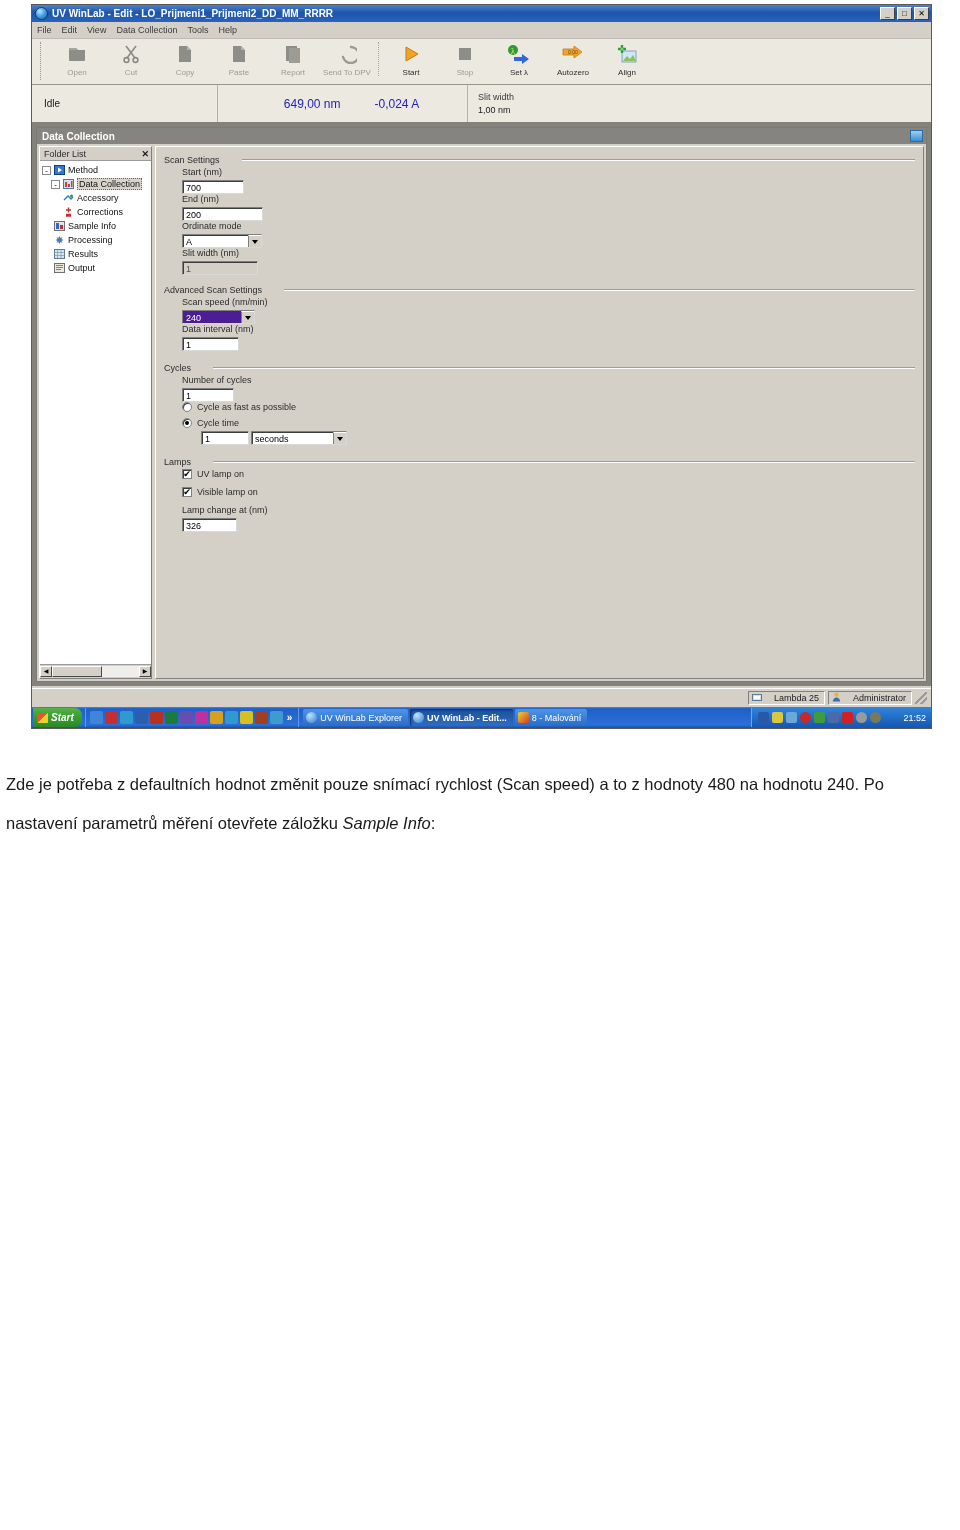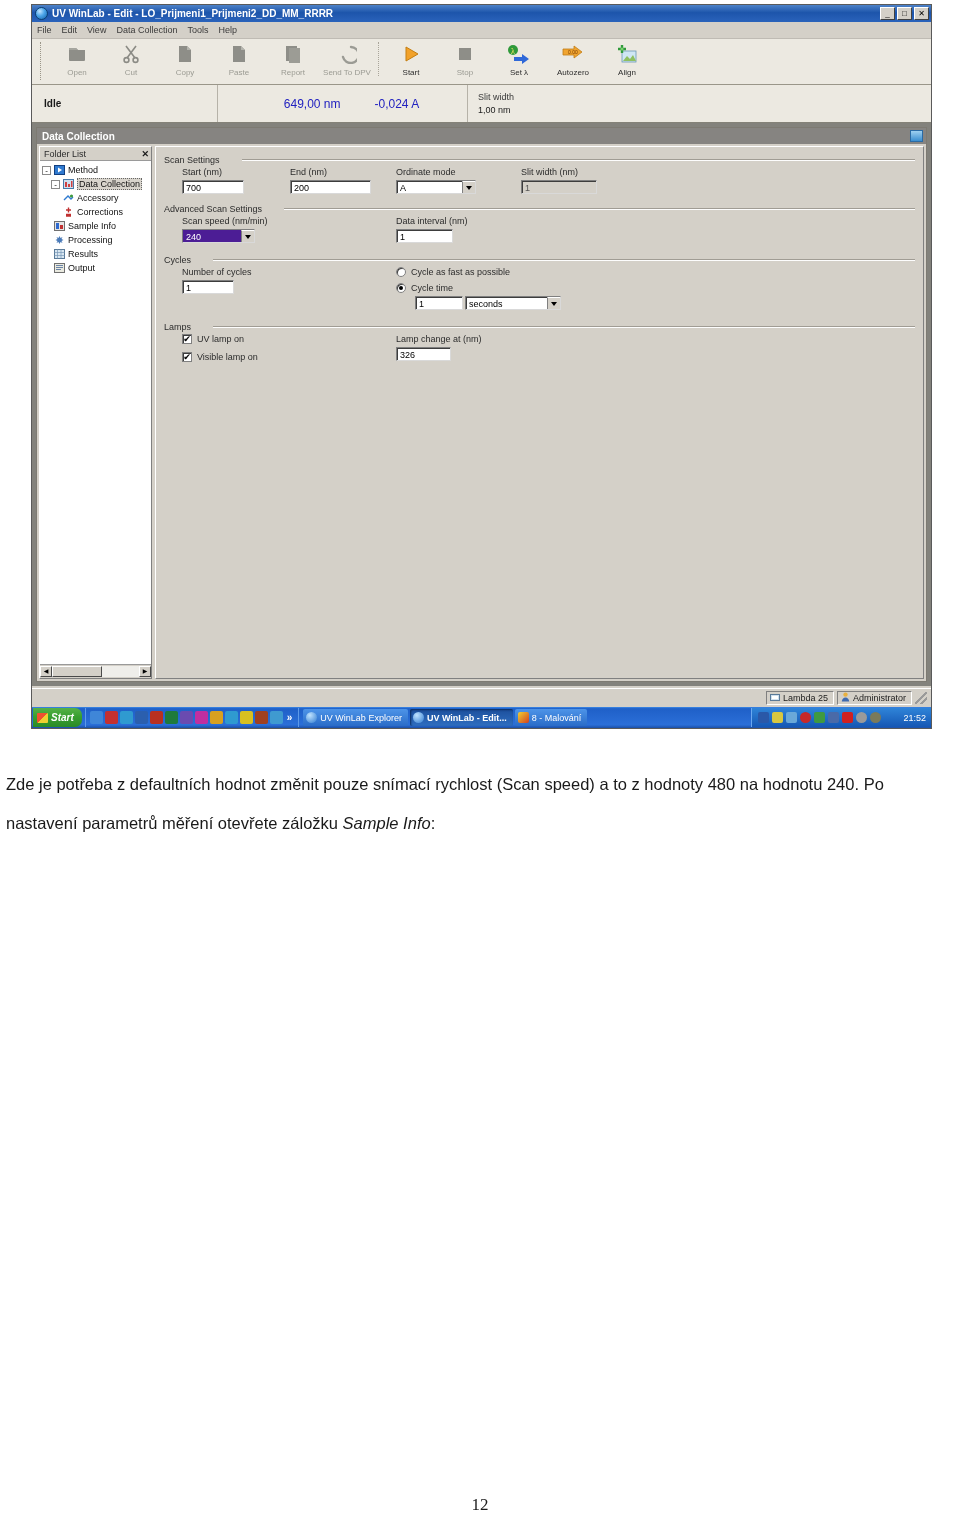"Idle" .ss-idle .idle-text { font-weight: bold -> normal }
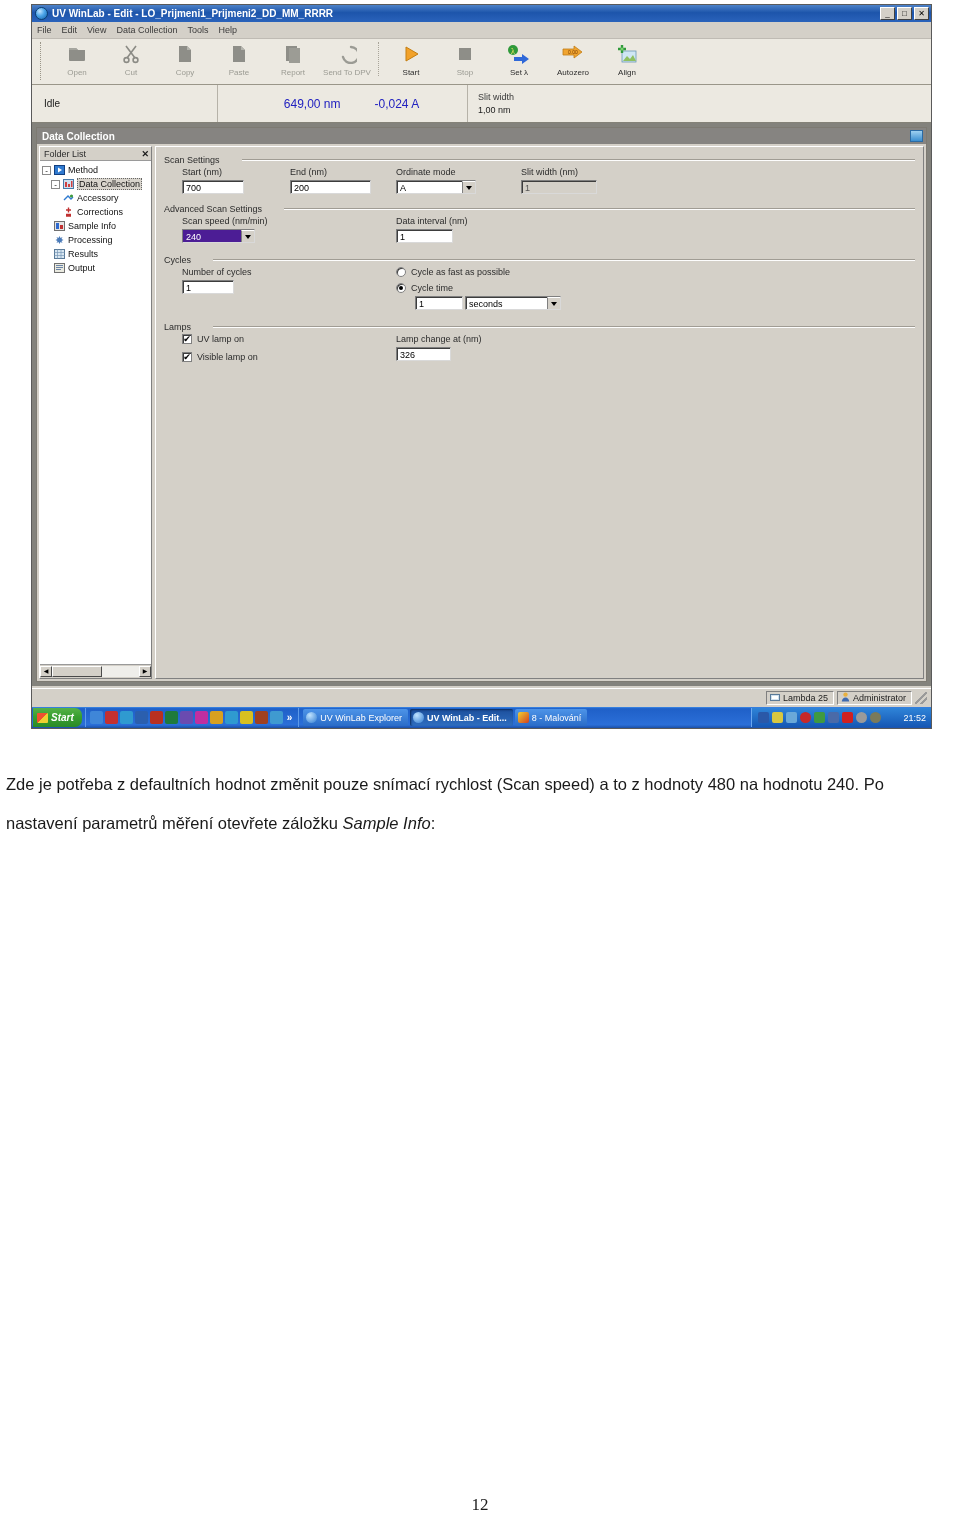"Start (nm)" .grp-row { flex-direction: none -> column }
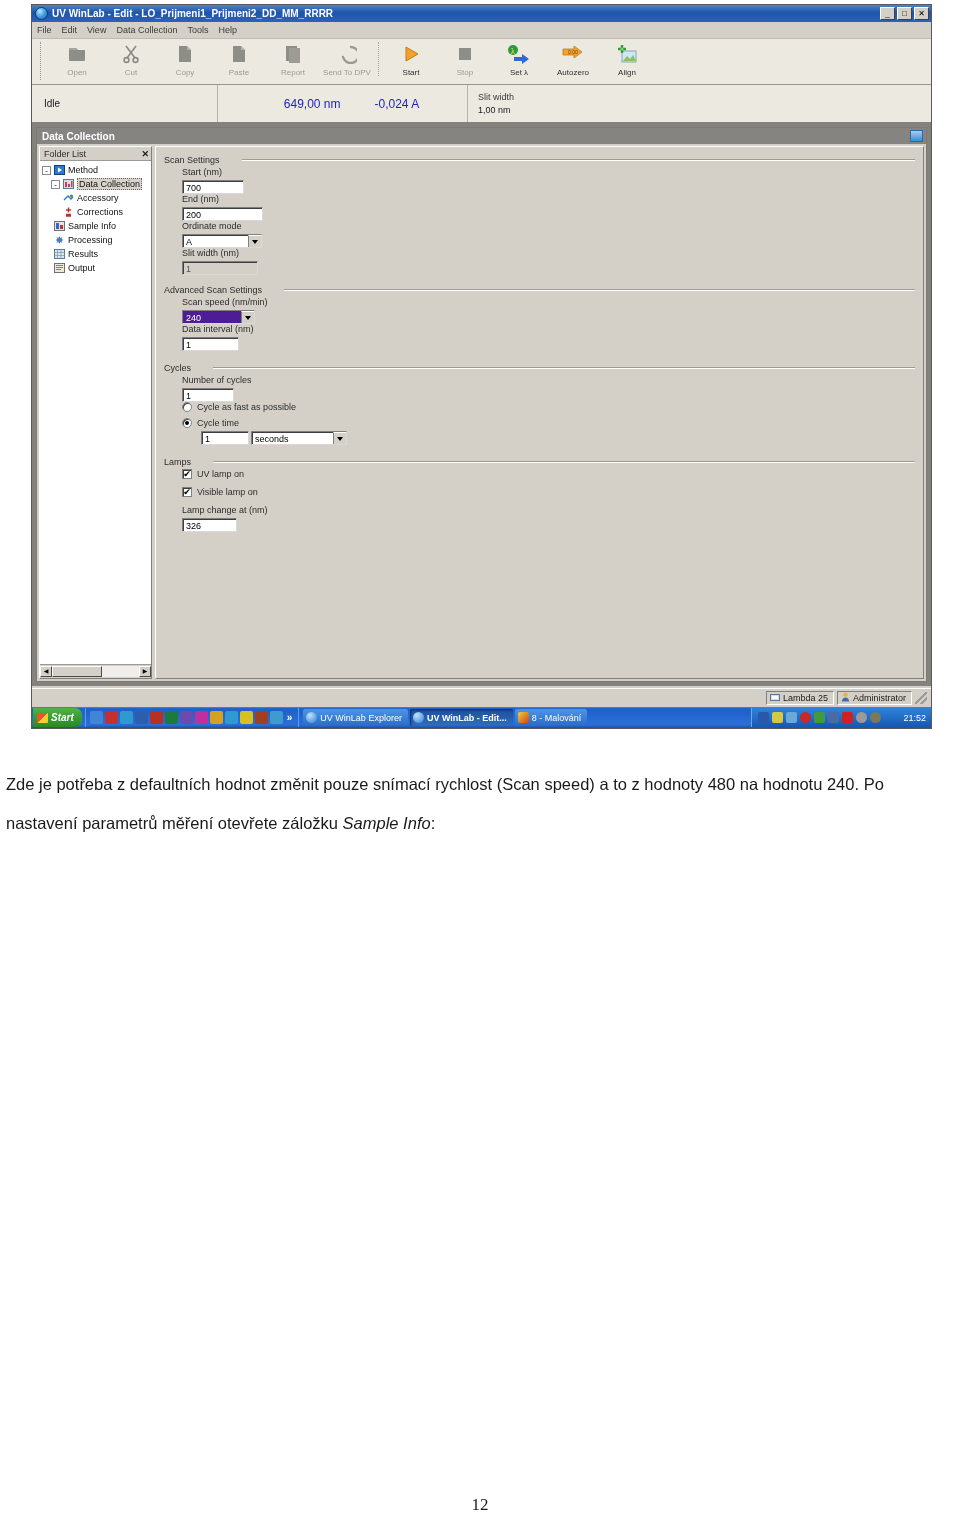"Lambda 25" .sb-panel { gap: 3px -> 12px }
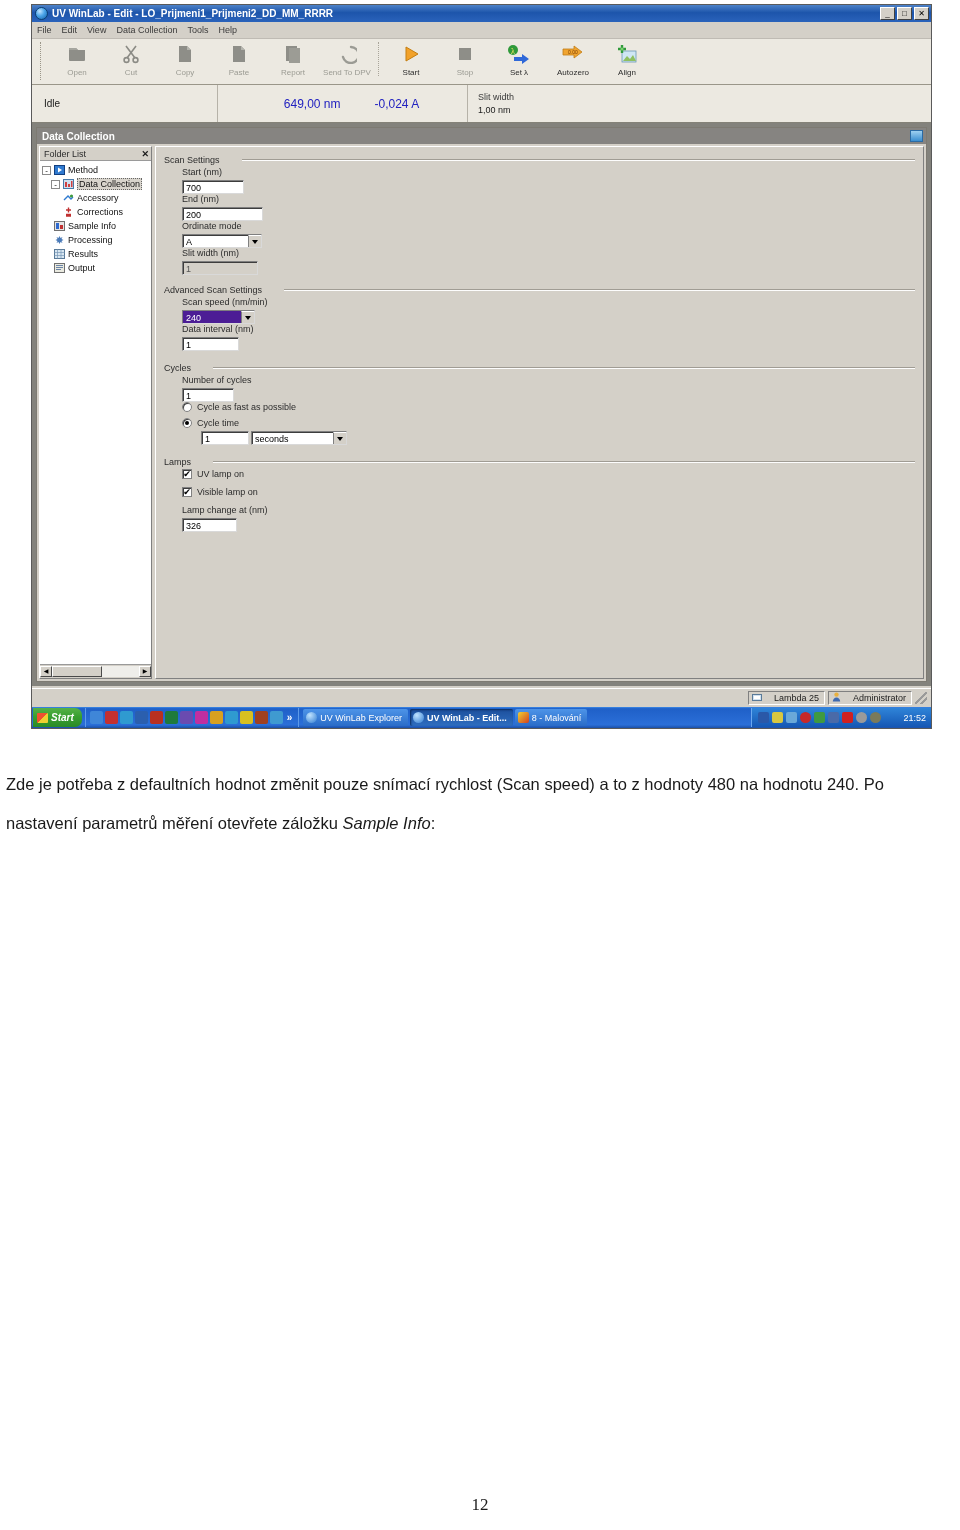"12" div.page-number { html: <div>12</div> -> none }
